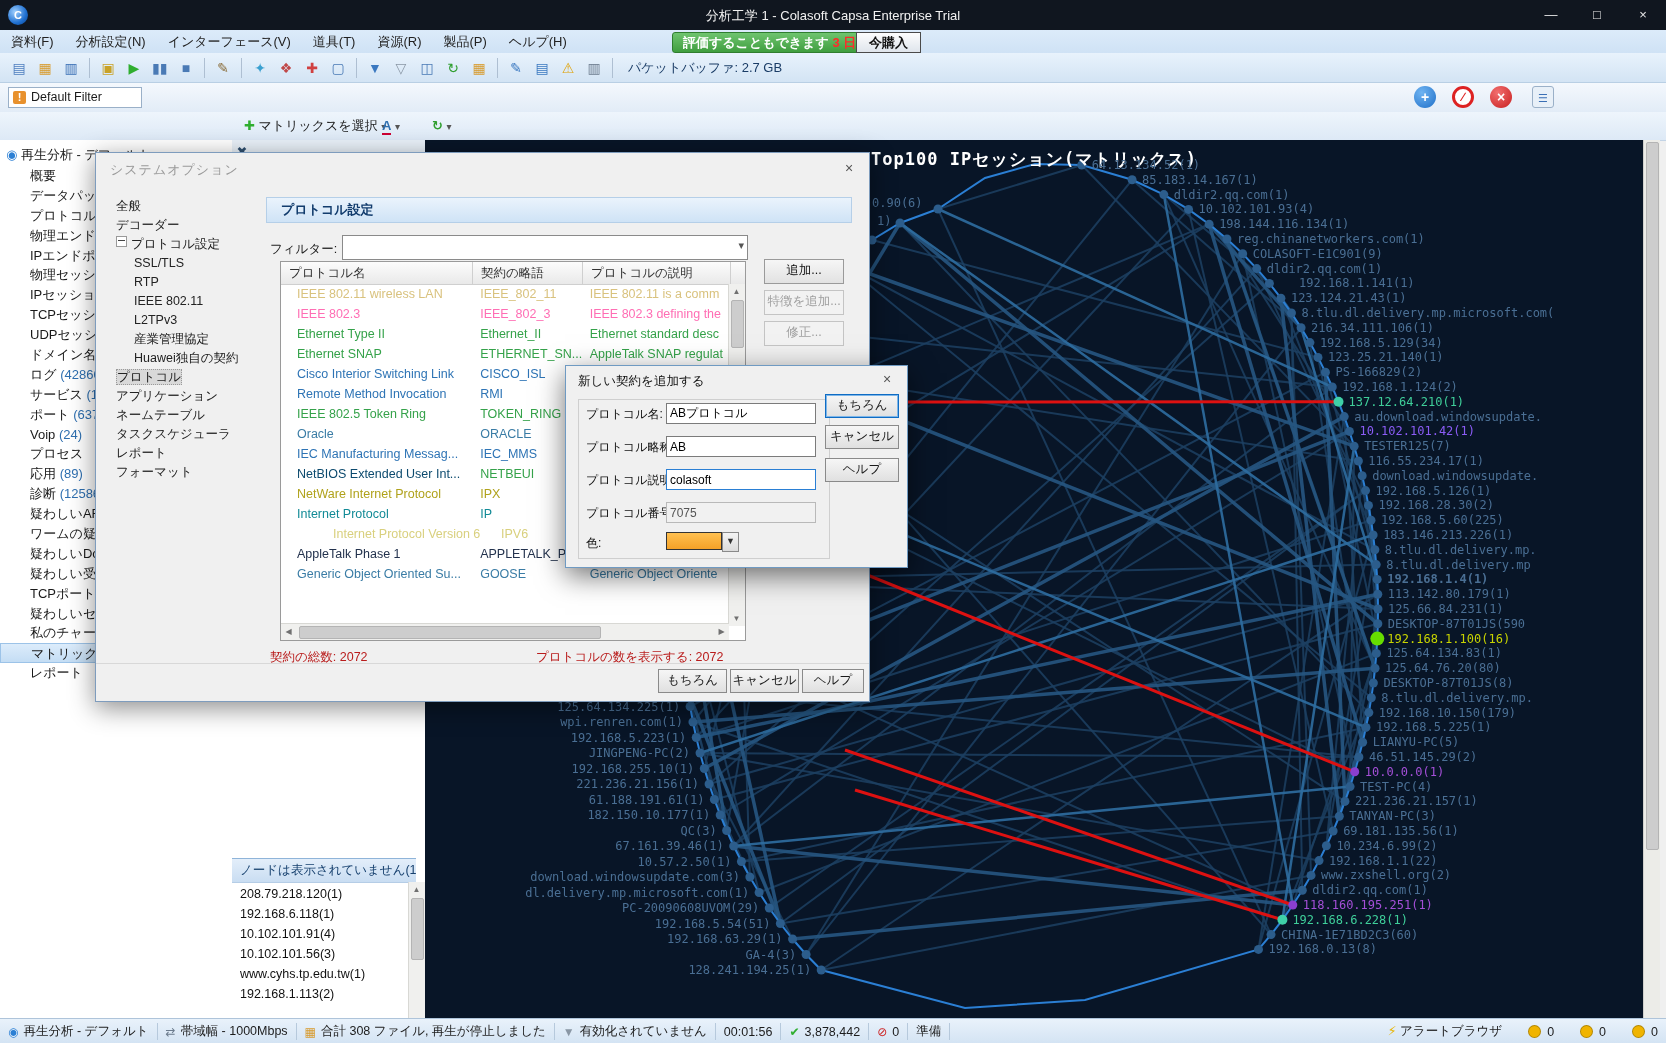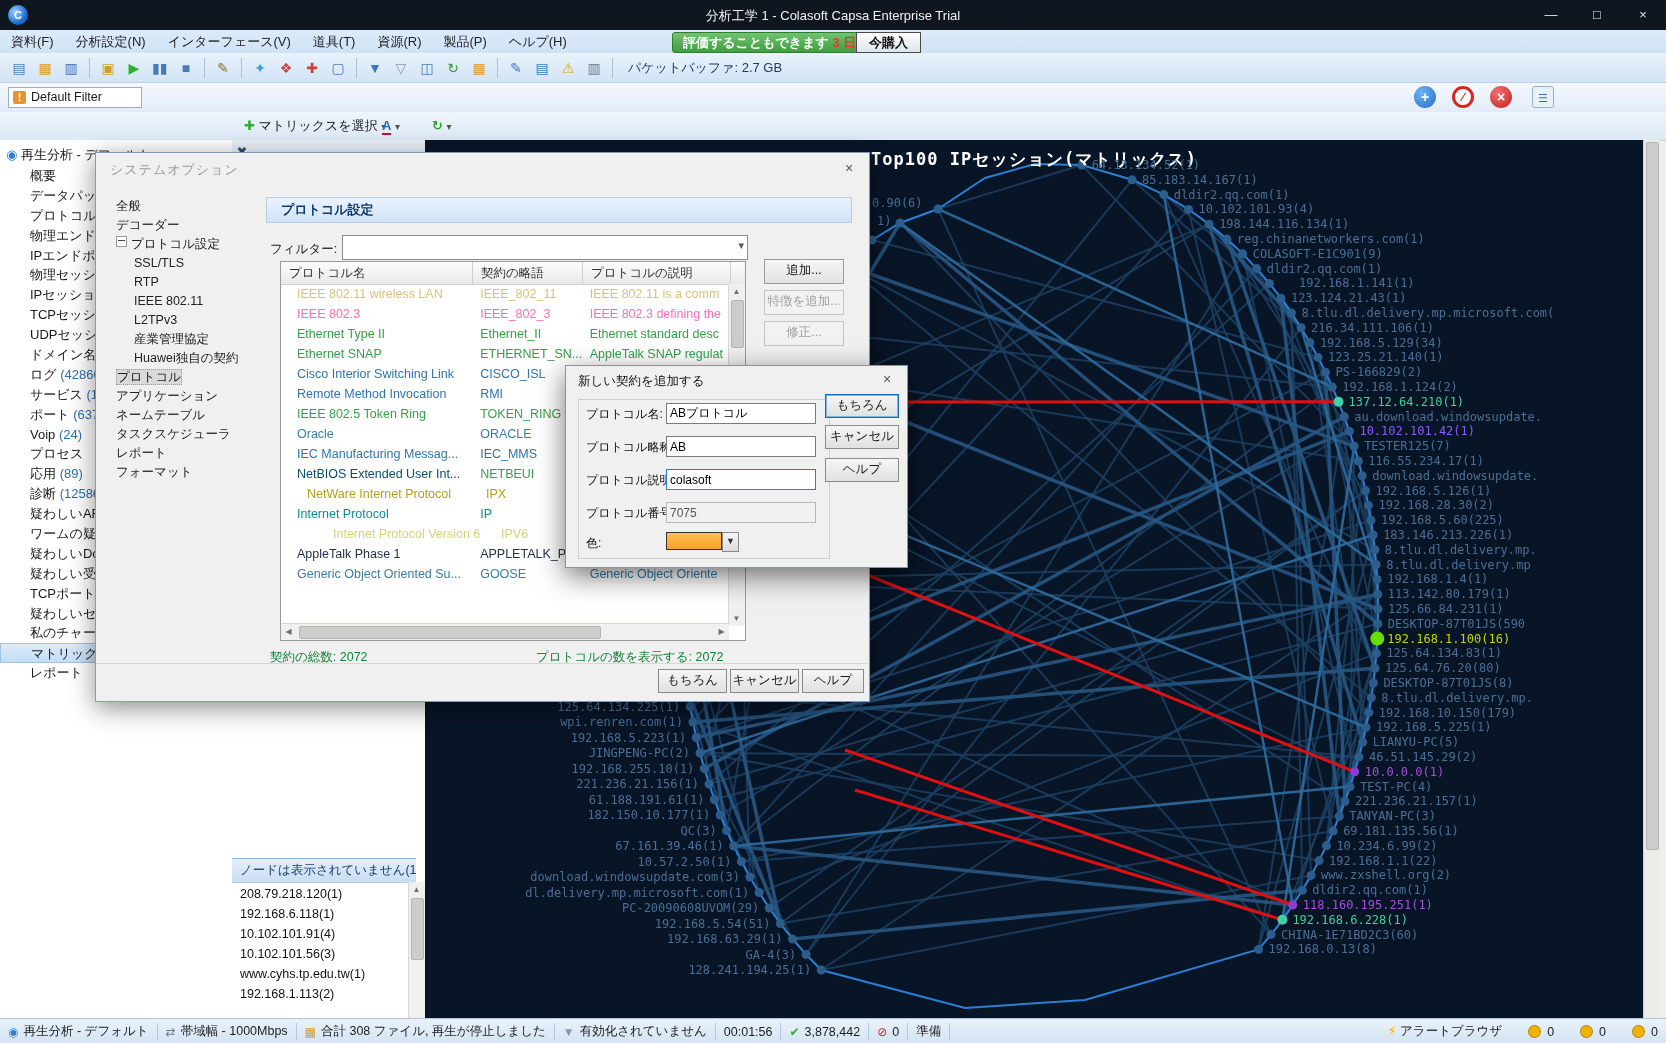"NetWare Internet Protocol" div.trow { padding-left: 10px -> none }
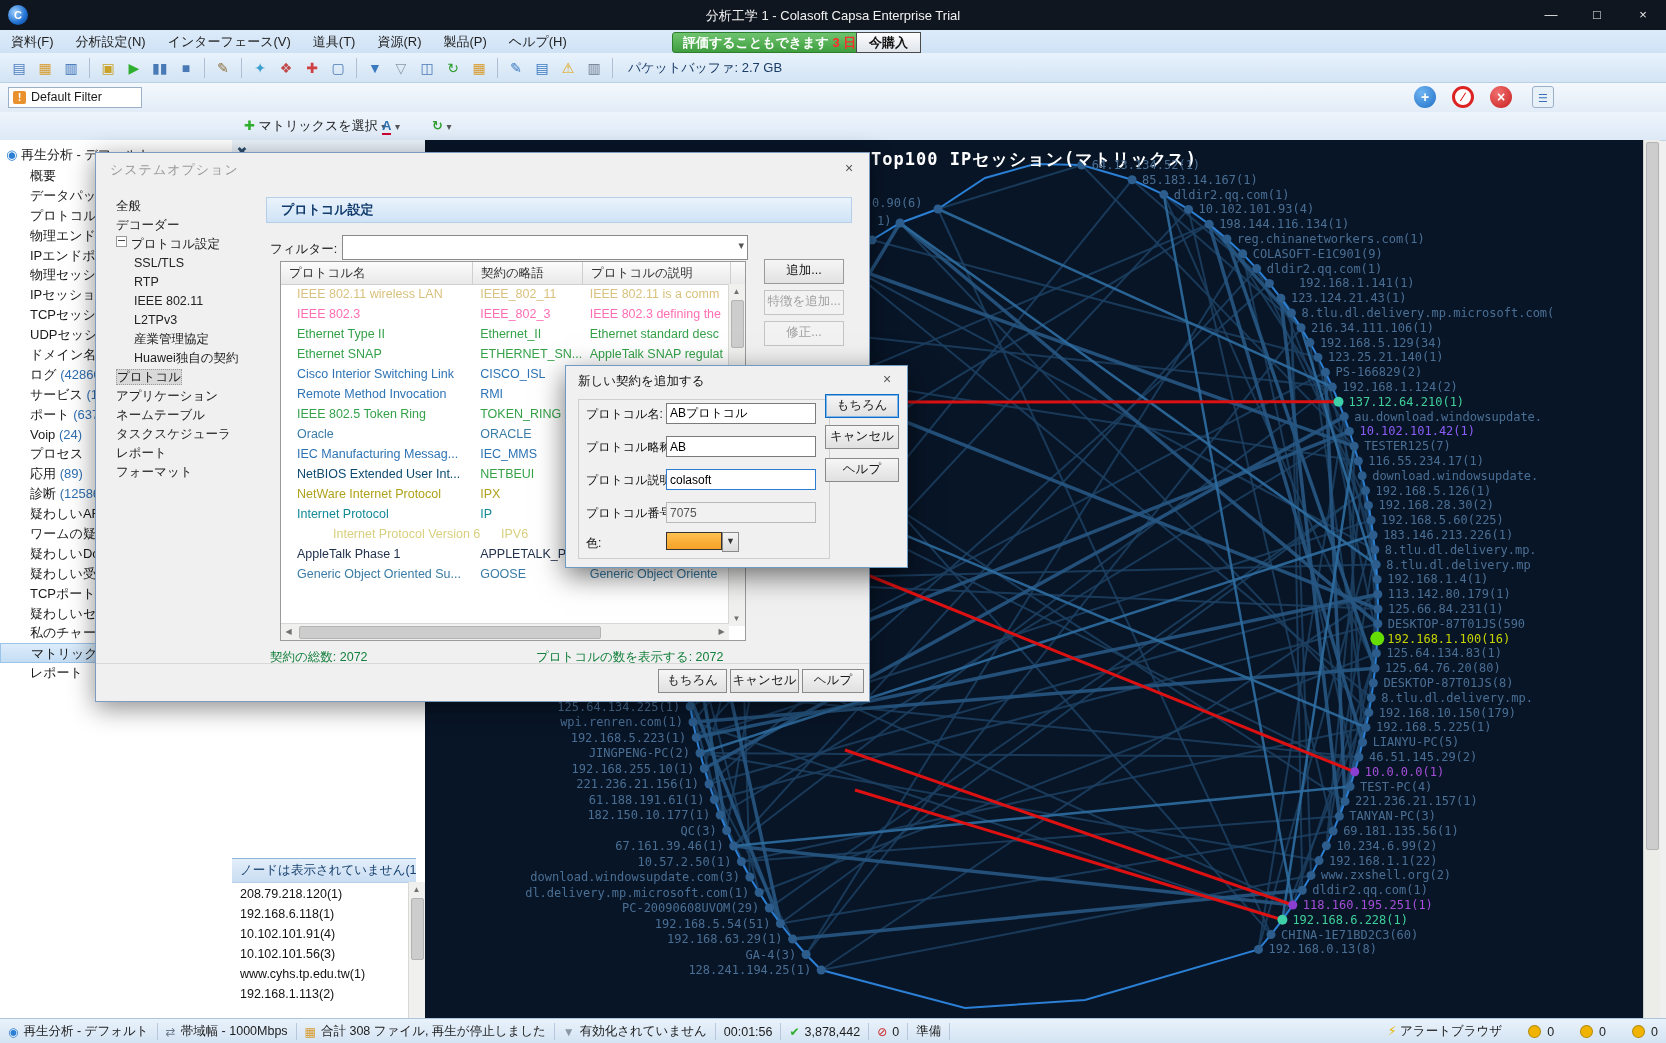"192.168.1.4(1)" div.mlabel { font-weight: none -> bold }
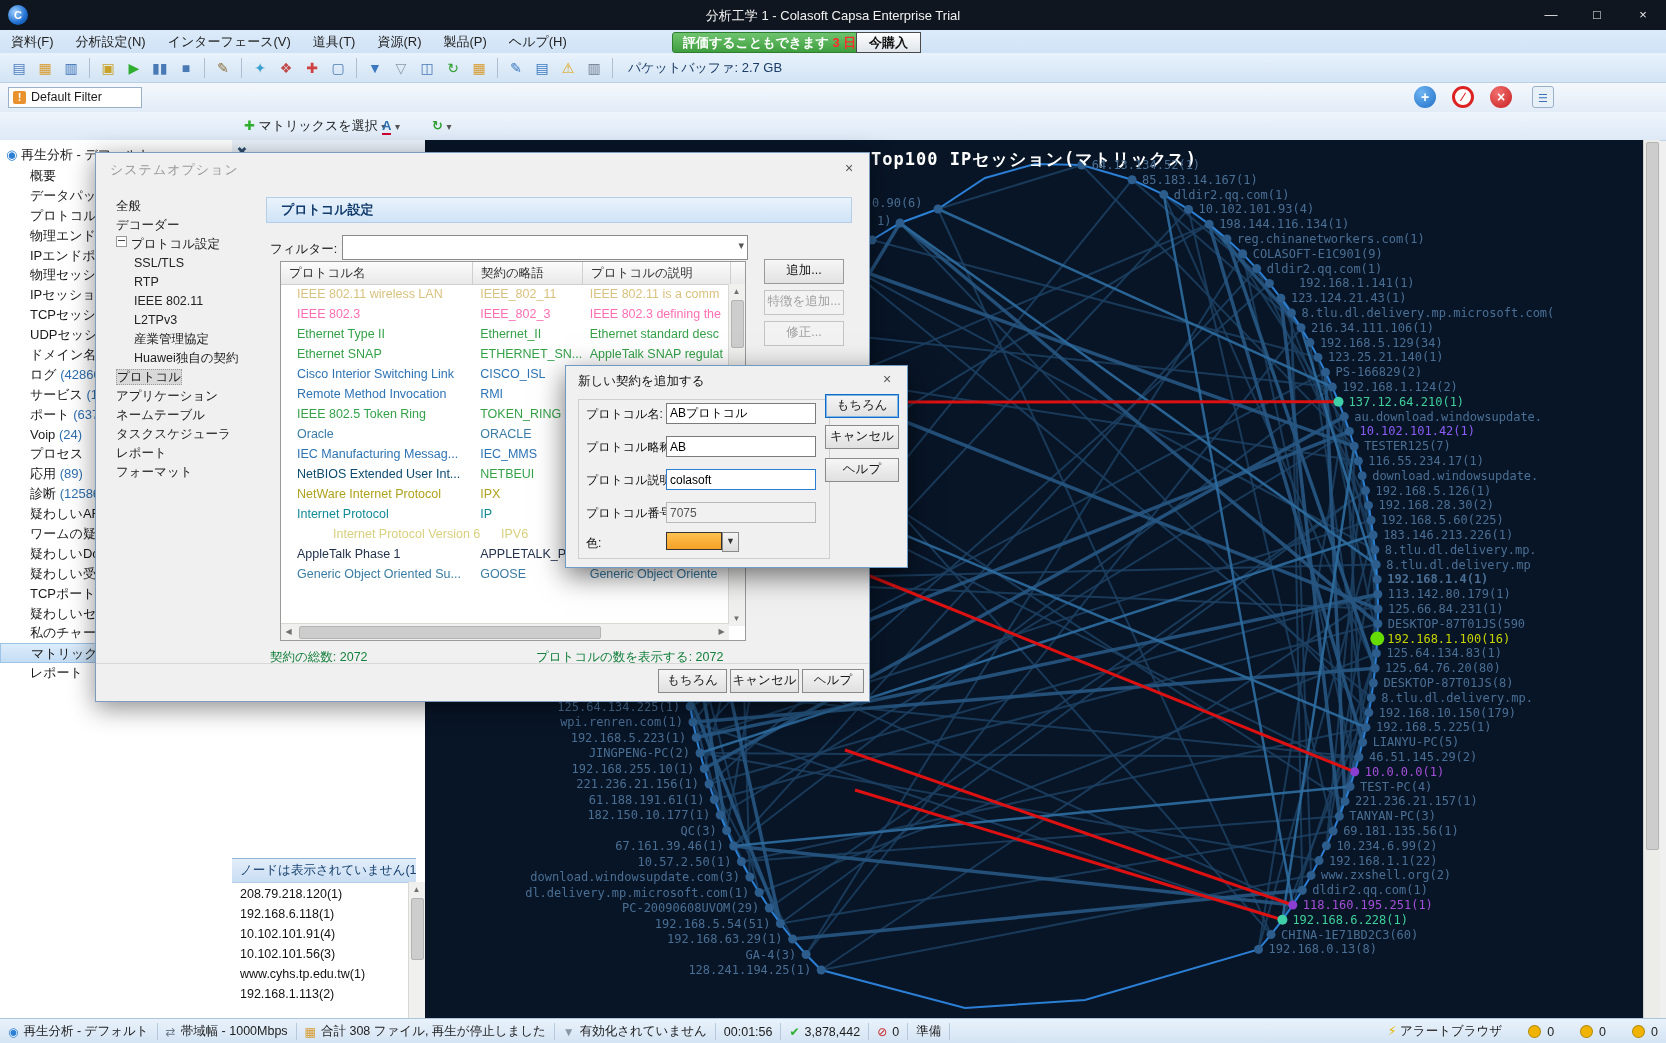"契約の総数: 2072" .totals { color: #15803d -> #b91c1c }
